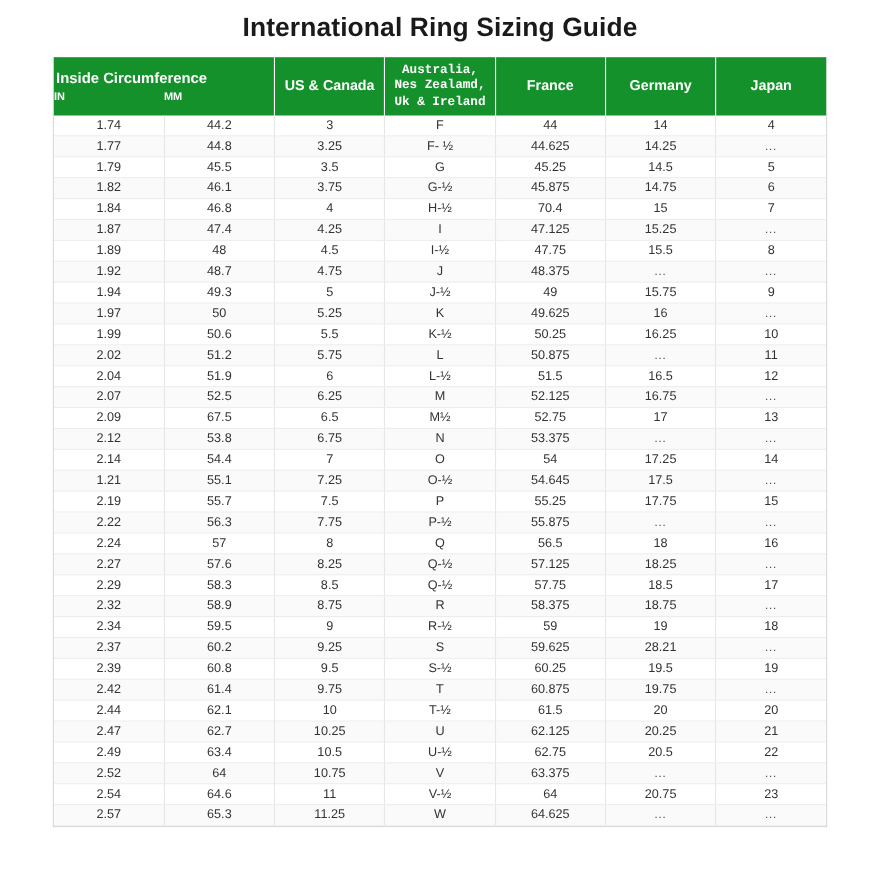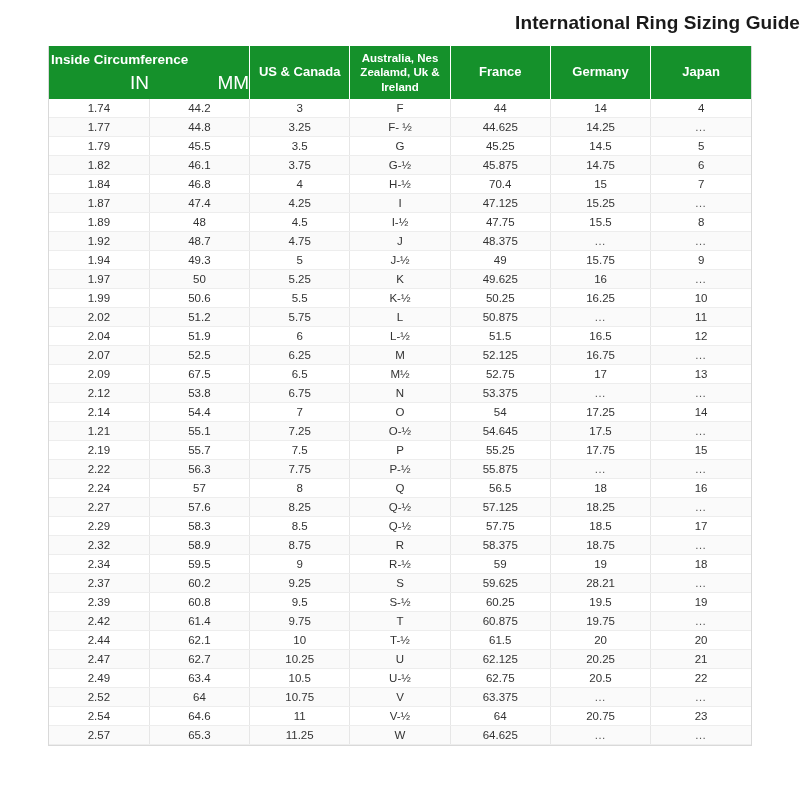"International Ring Sizing Guide" .title { font-size: 19px -> 24px; text-align: right -> center }
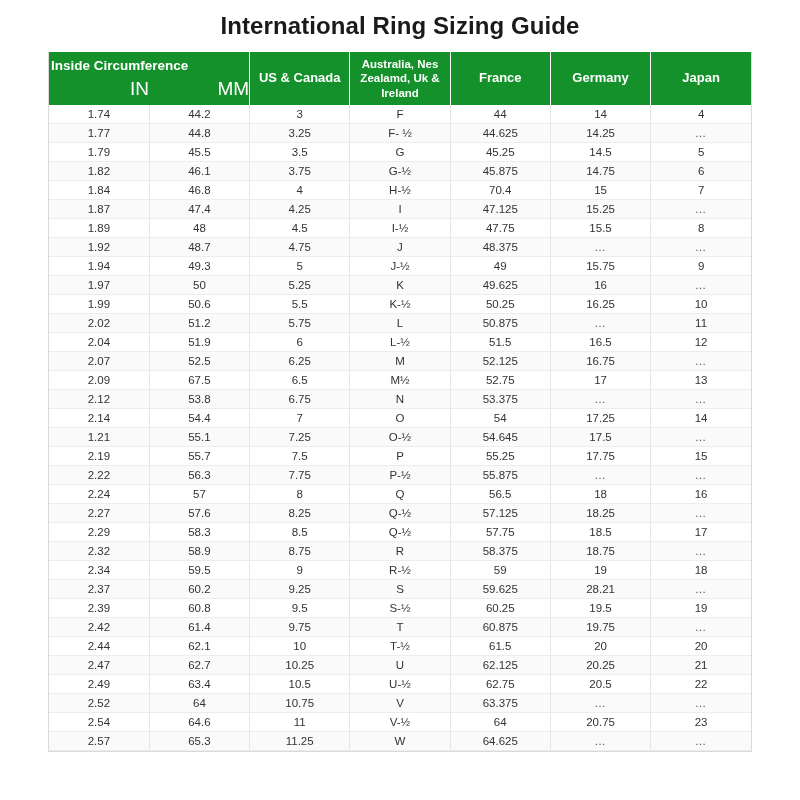"Australia, Nes Zealamd, Uk &" .hdr-multi { font-family: none -> Liberation Mono, monospace }
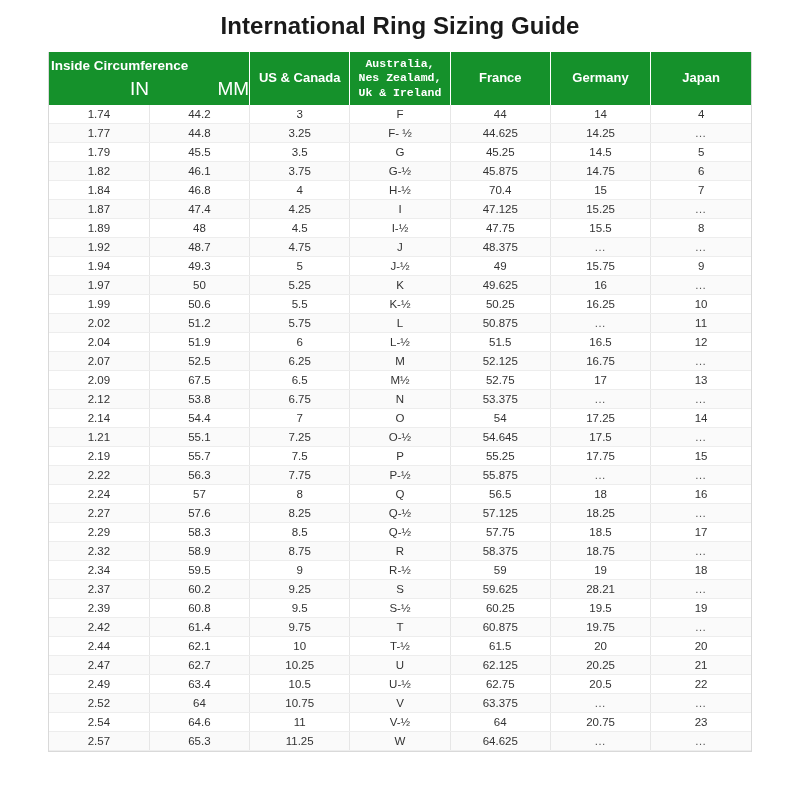"IN" .circ-head .circ-sub span { font-size: 19px -> 10px; font-weight: normal -> bold; text-align: right -> left }
